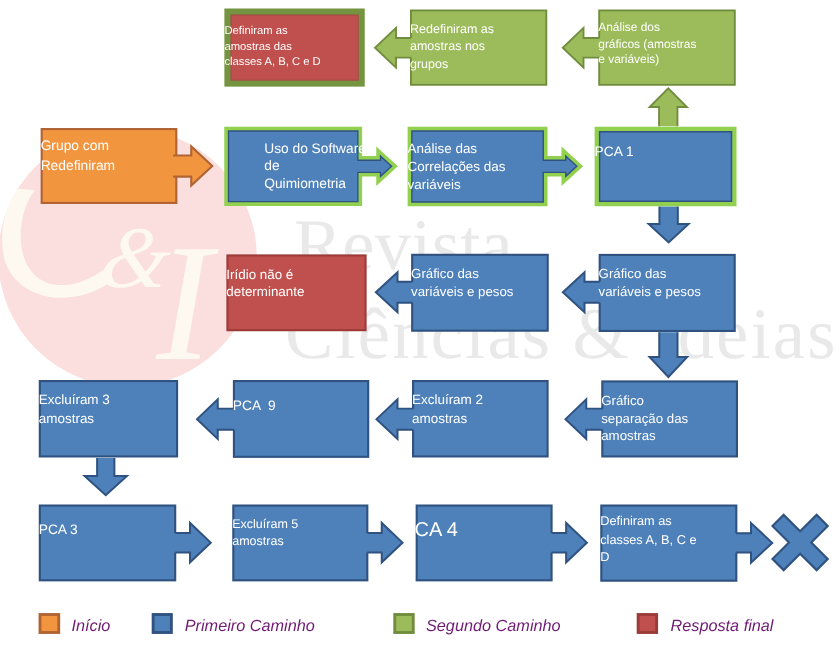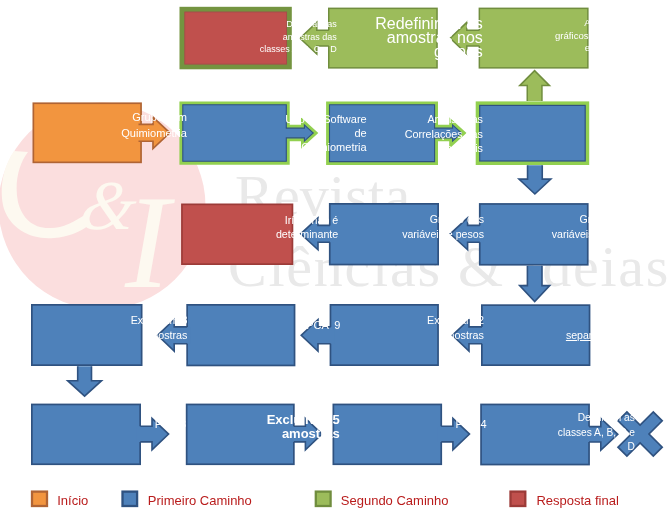"Definiram as" .lbl { padding-left: 45px -> none; text-align: right -> left }
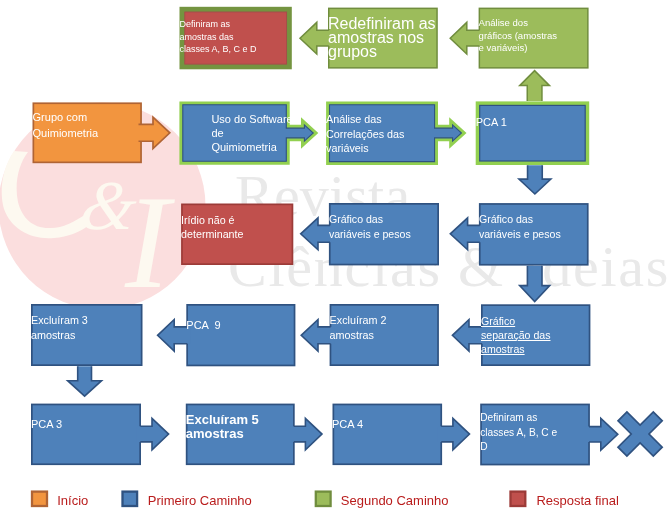"Redefiniram as" div.lbl { font-size: 16px -> 10px }
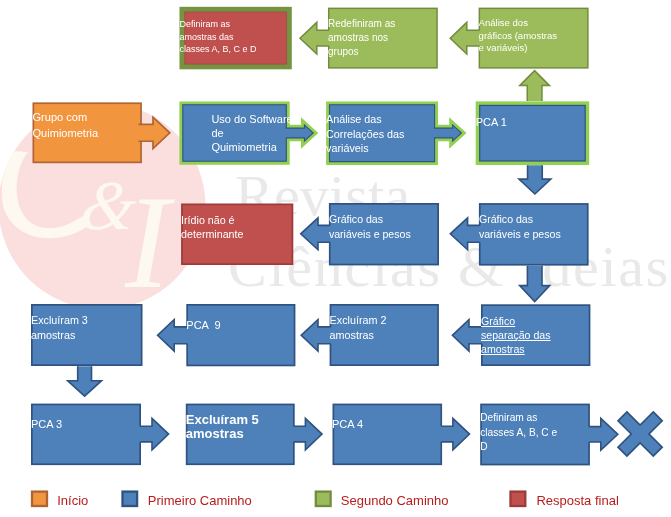"Grupo com" div.lbl { text: Quimiometria -> Redefiniram }
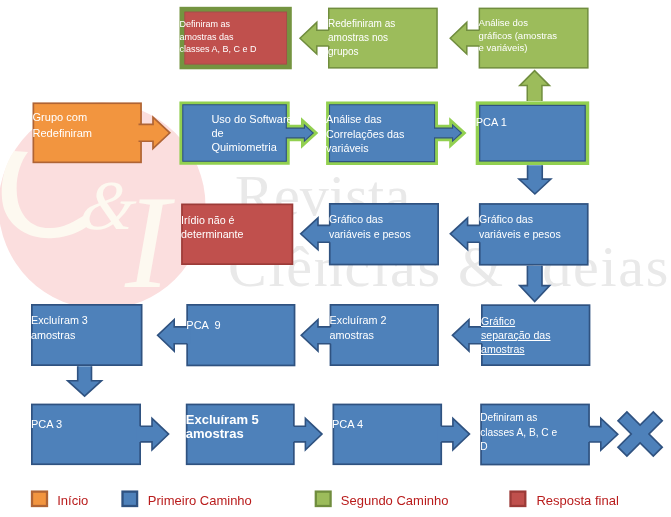"Gráfico" div.lbl { text-decoration: underline -> none }
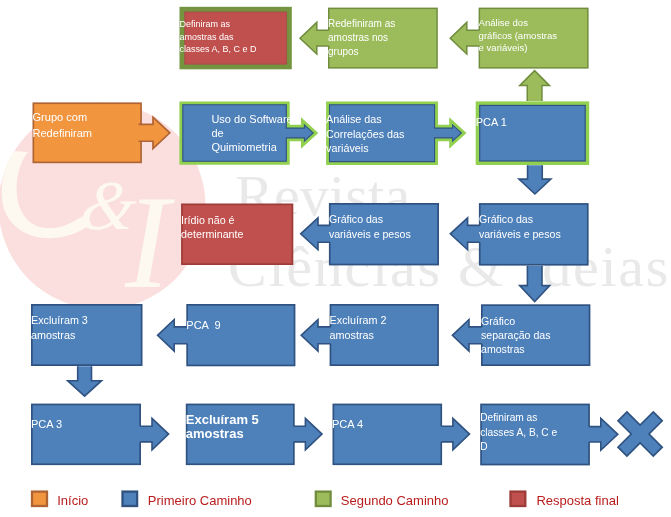"Excluíram 5" div.lbl { font-size: 13px -> 10px; font-weight: bold -> none }
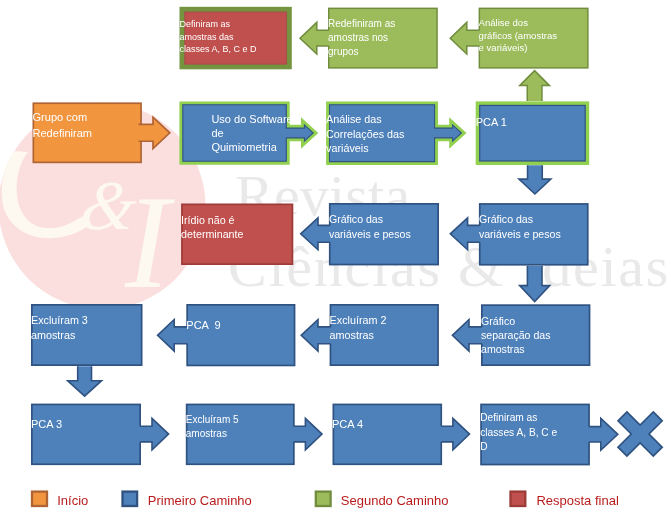"PCA 4" div.lbl { font-size: 11.0px -> 16px; left: 332px -> 321px }
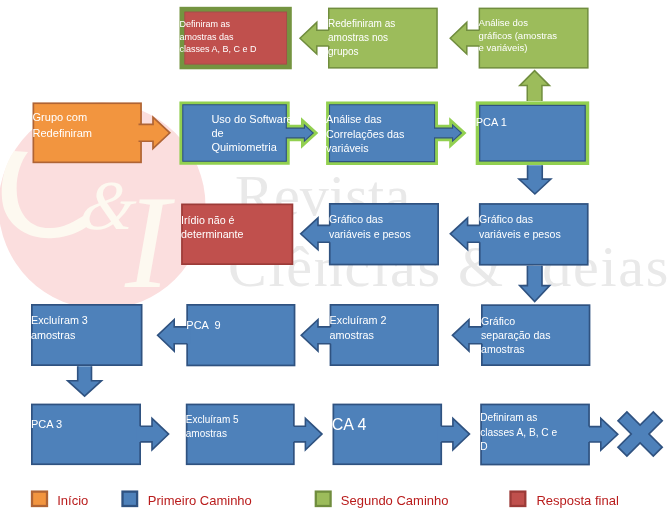"Início" .leg-lbl { color: #b91c1c -> #701a75; font-style: none -> italic }
